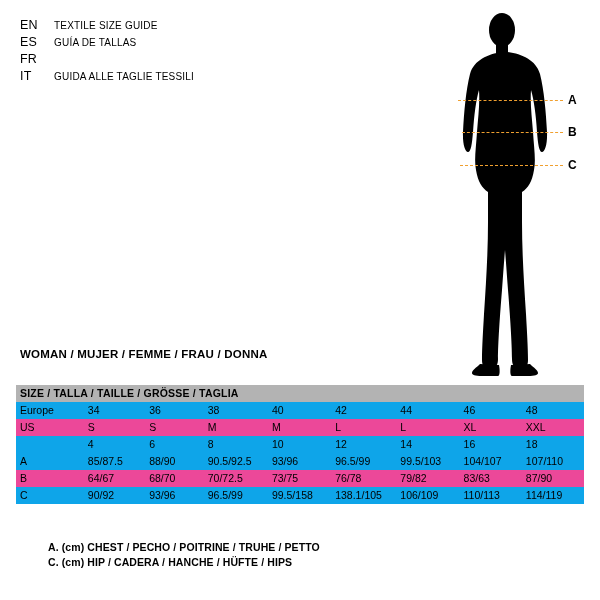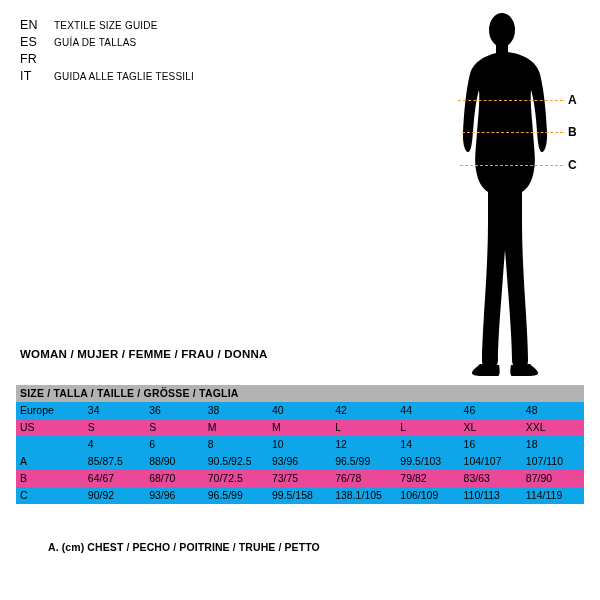"C. (cm) HIP / CADERA" div.legend-row { html: none -> <div>C. (cm) HIP / CADERA / HANCHE / HÜFTE / HIPS</div> }
